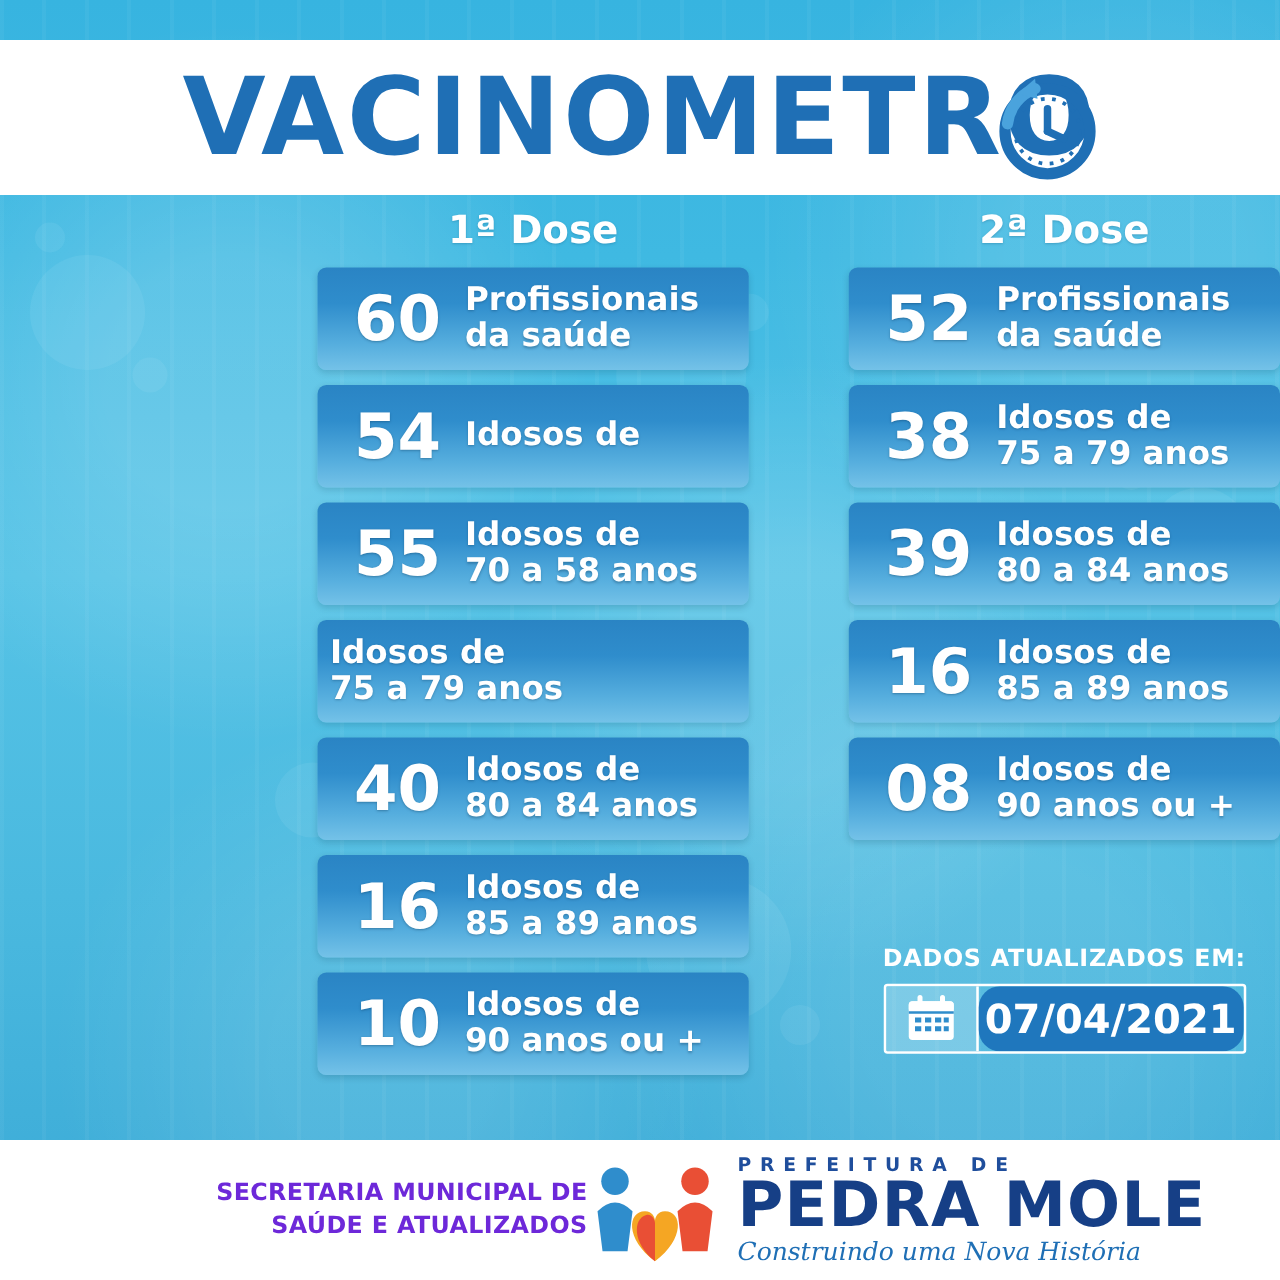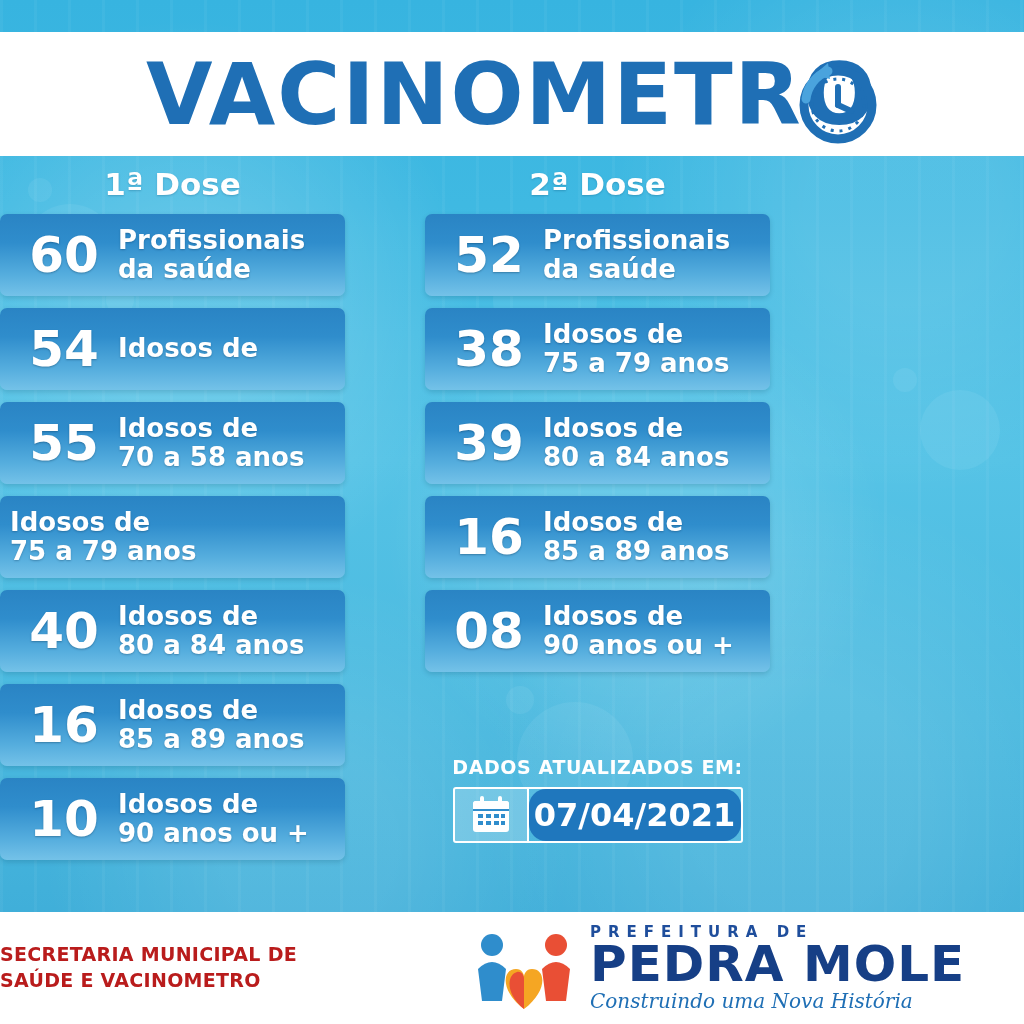"1ª Dose" .columns { justify-content: flex-start -> flex-end }
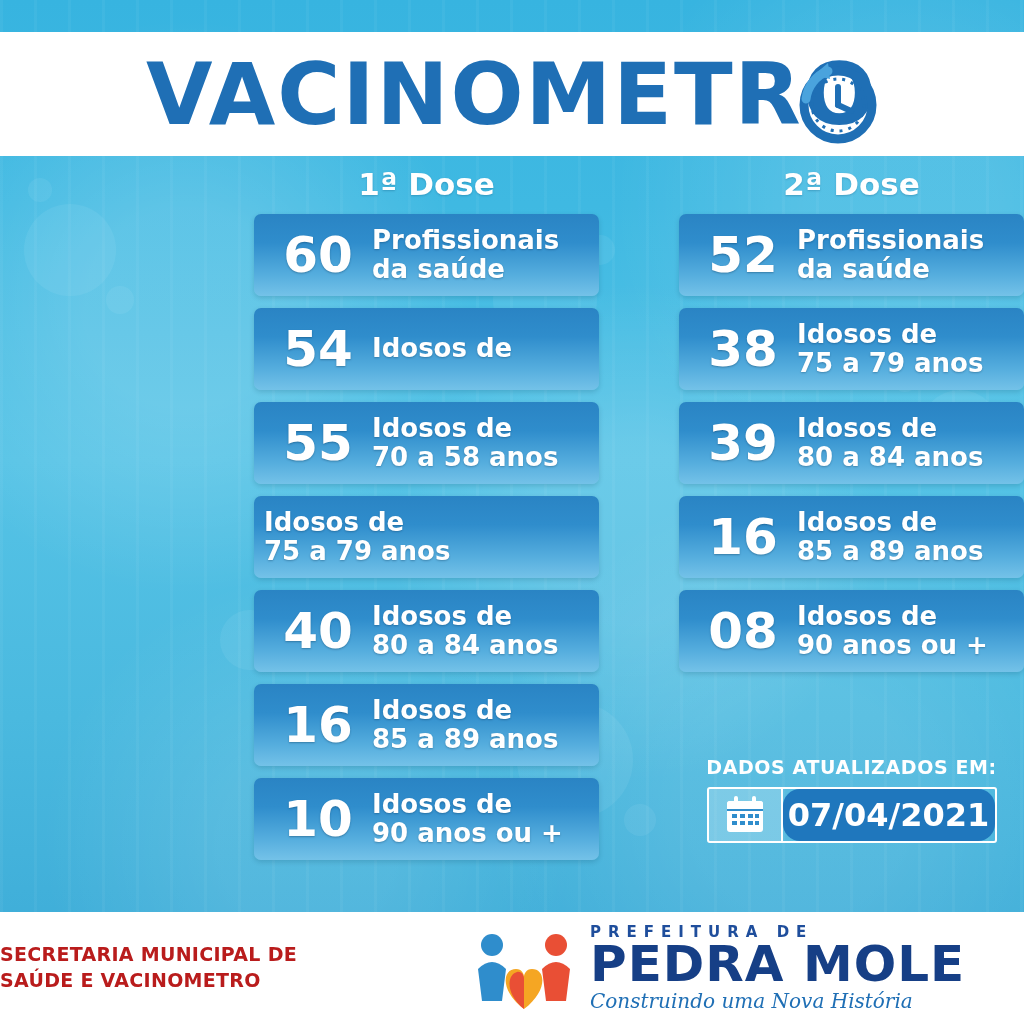"SECRETARIA MUNICIPAL DE" .footer-left { color: #b91c1c -> #6d28d9; text-align: left -> right }
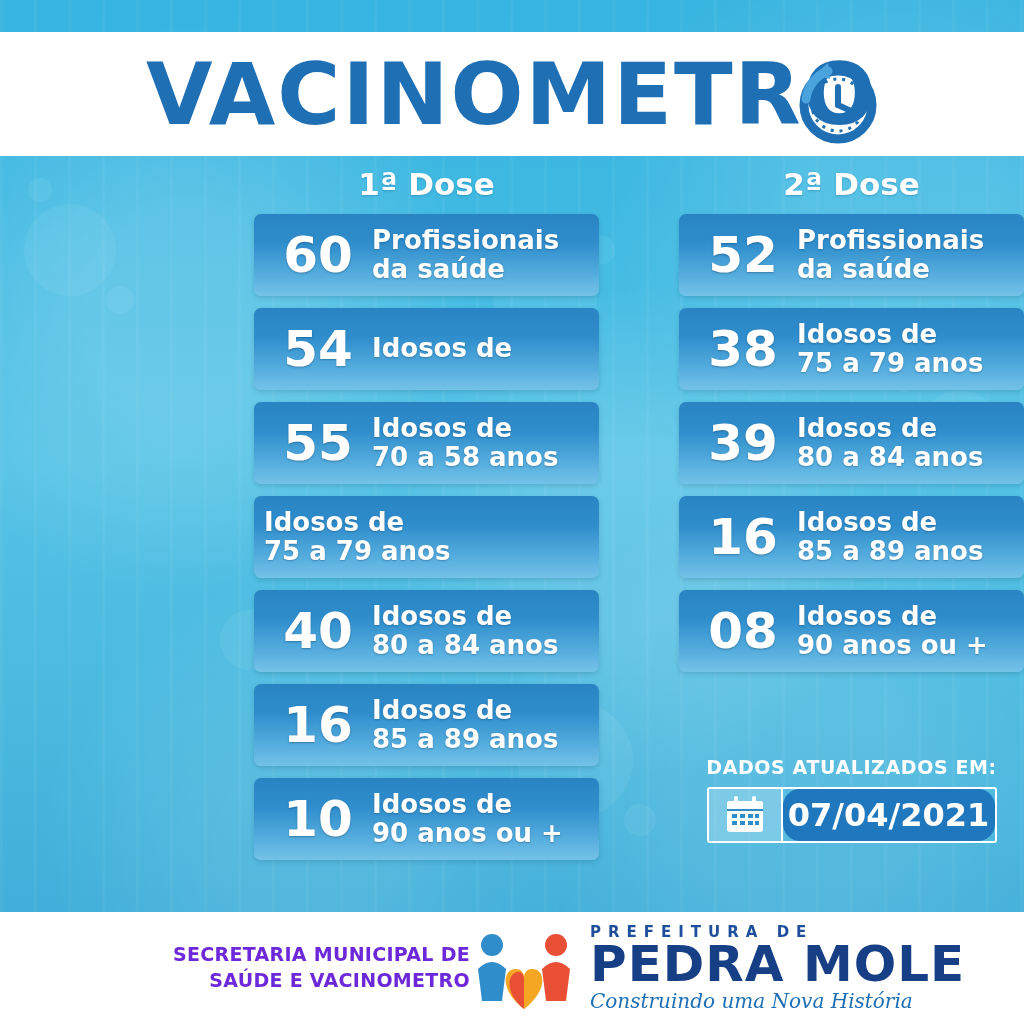"SAÚDE E VACINOMETRO" div { text: VACINOMETRO -> ATUALIZADOS }
